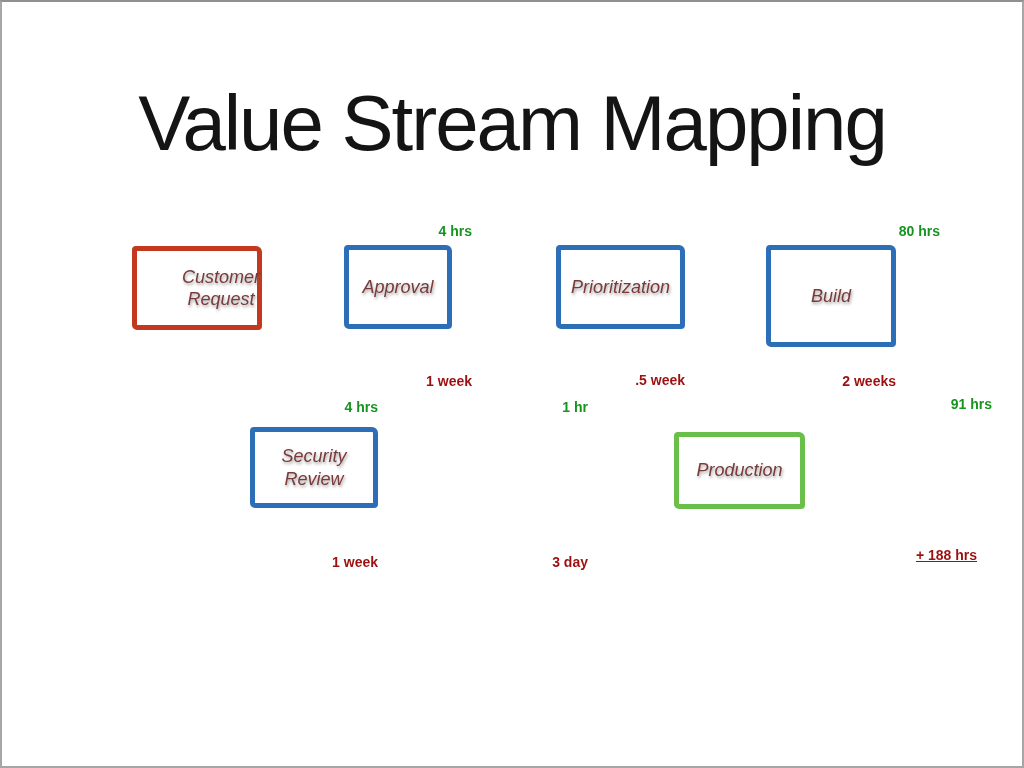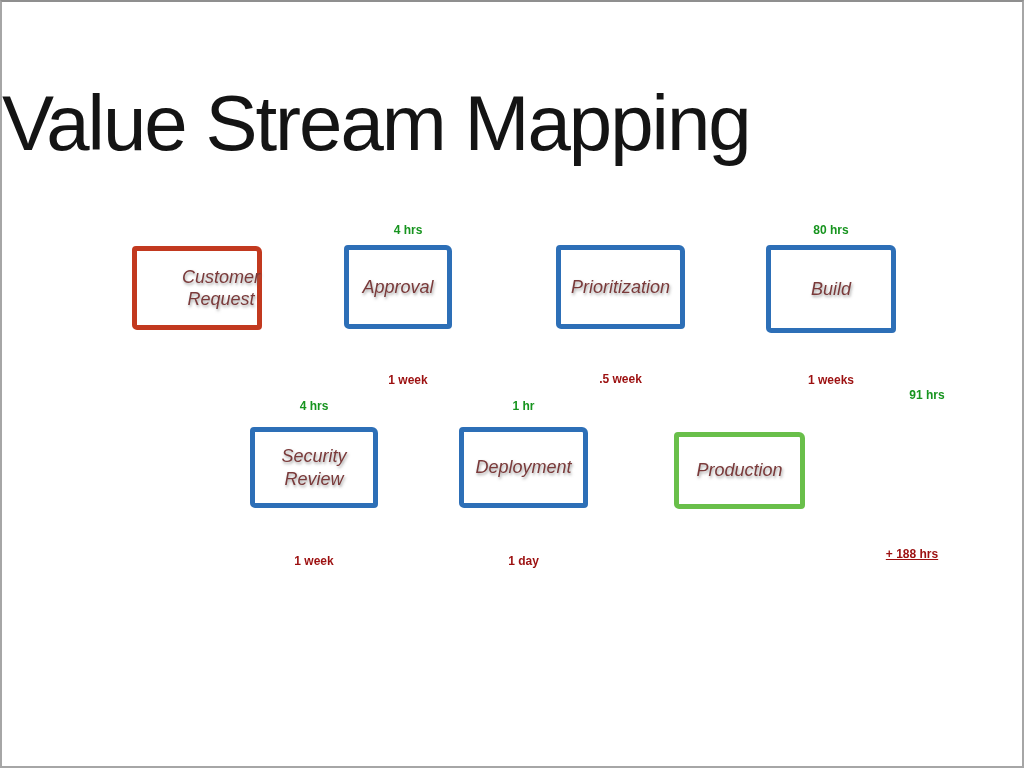"Value Stream Mapping" .title { text-align: left -> center }
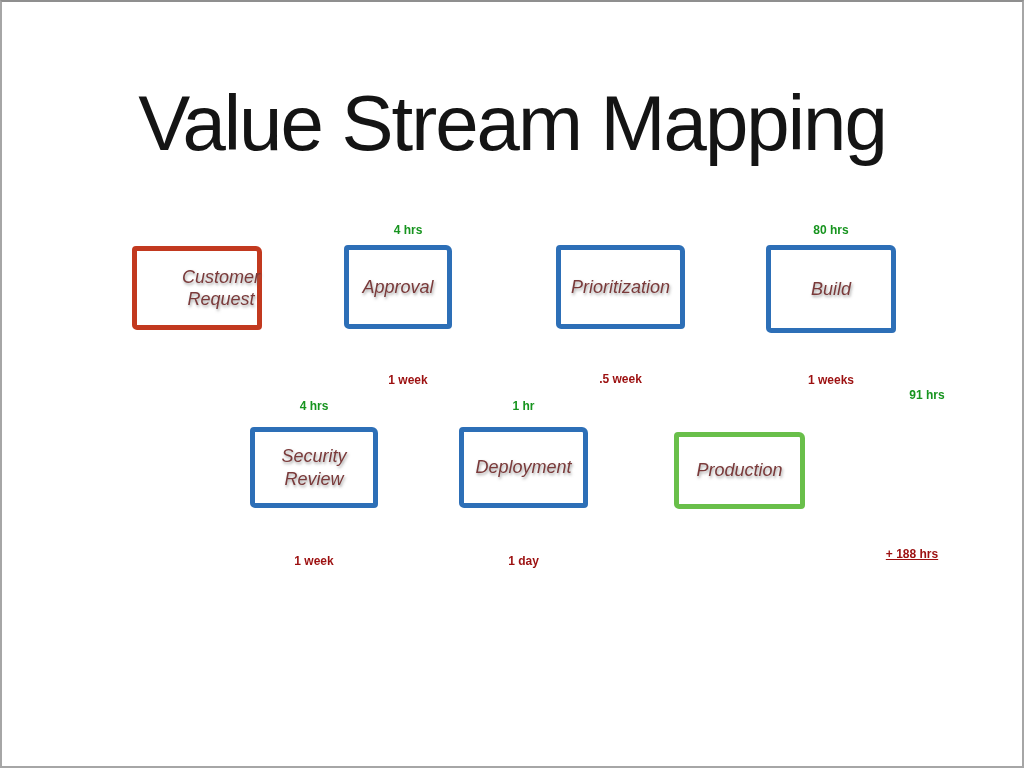"4 hrs" .time { font-size: 12px -> 14px; text-align: center -> right }
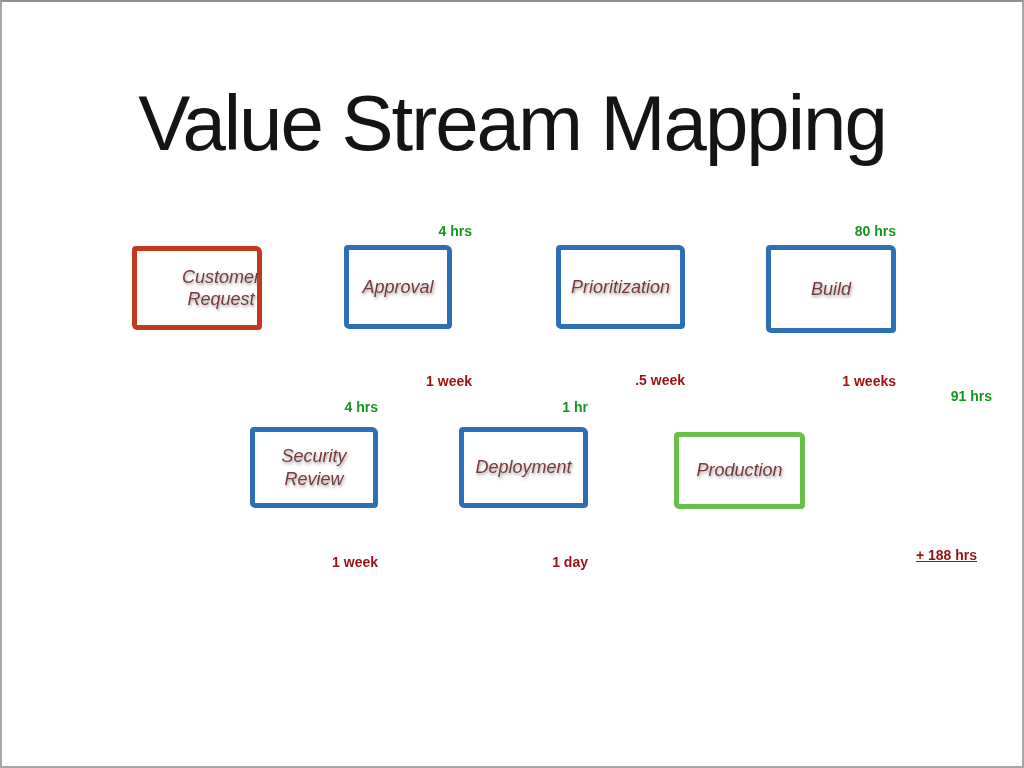"80 hrs" div.time { left: 764px -> 808px }
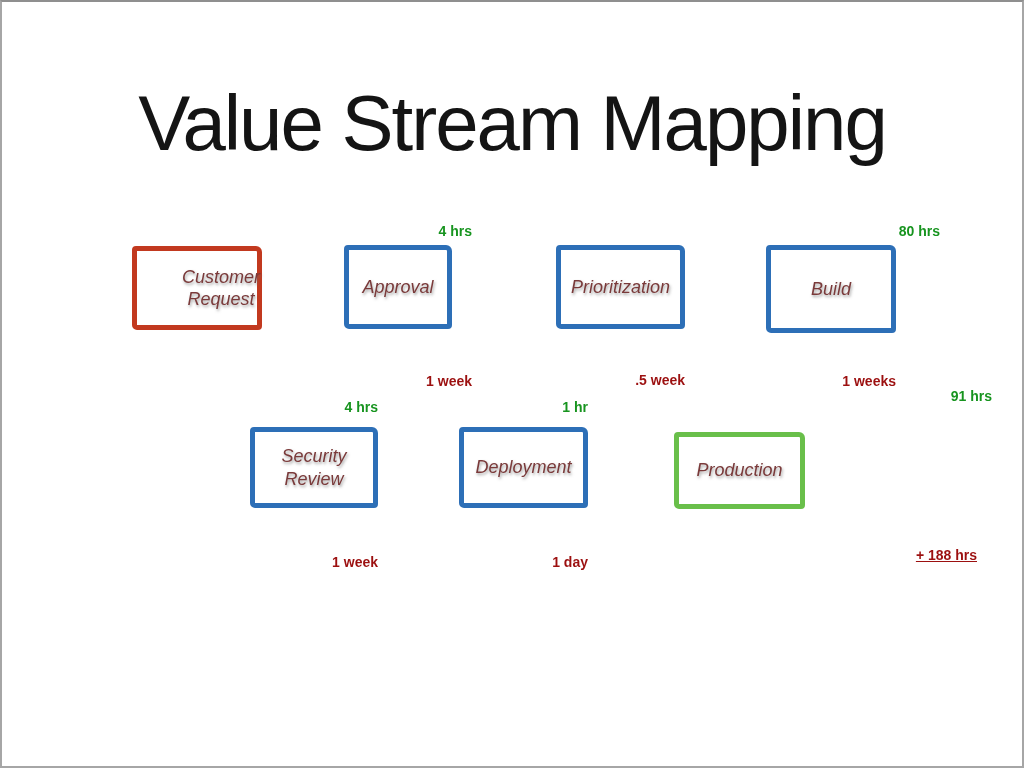"Build" div.vsm-box { height: 88px -> 102px }
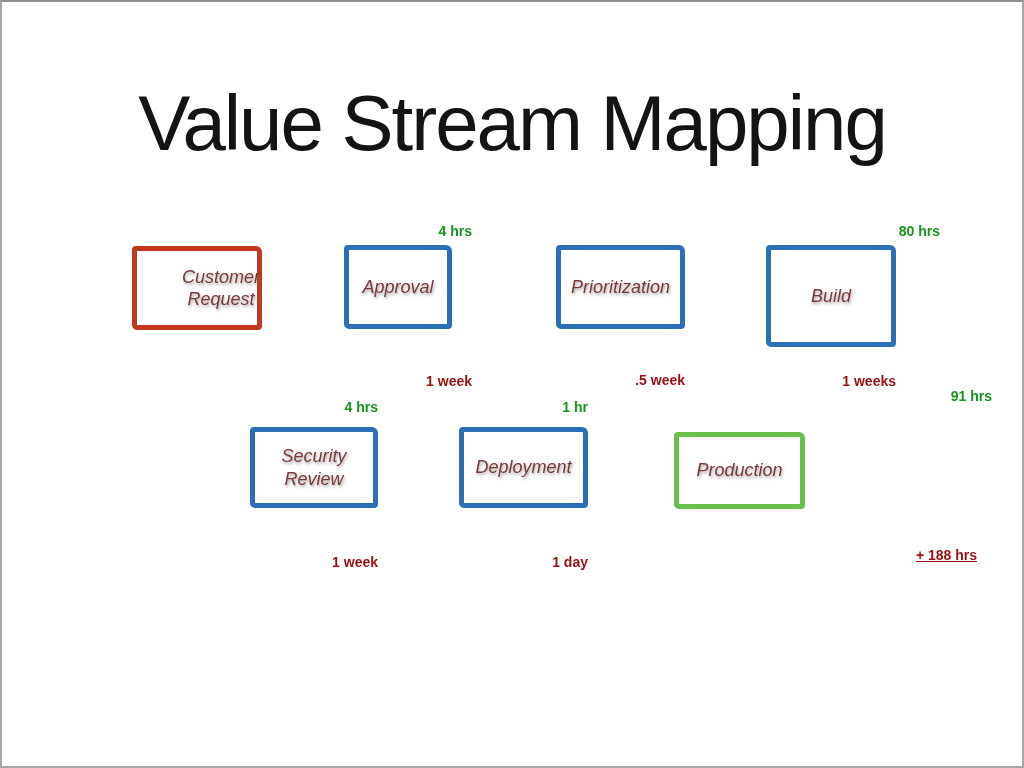"1 weeks" div.time { text: 1 -> 2 }
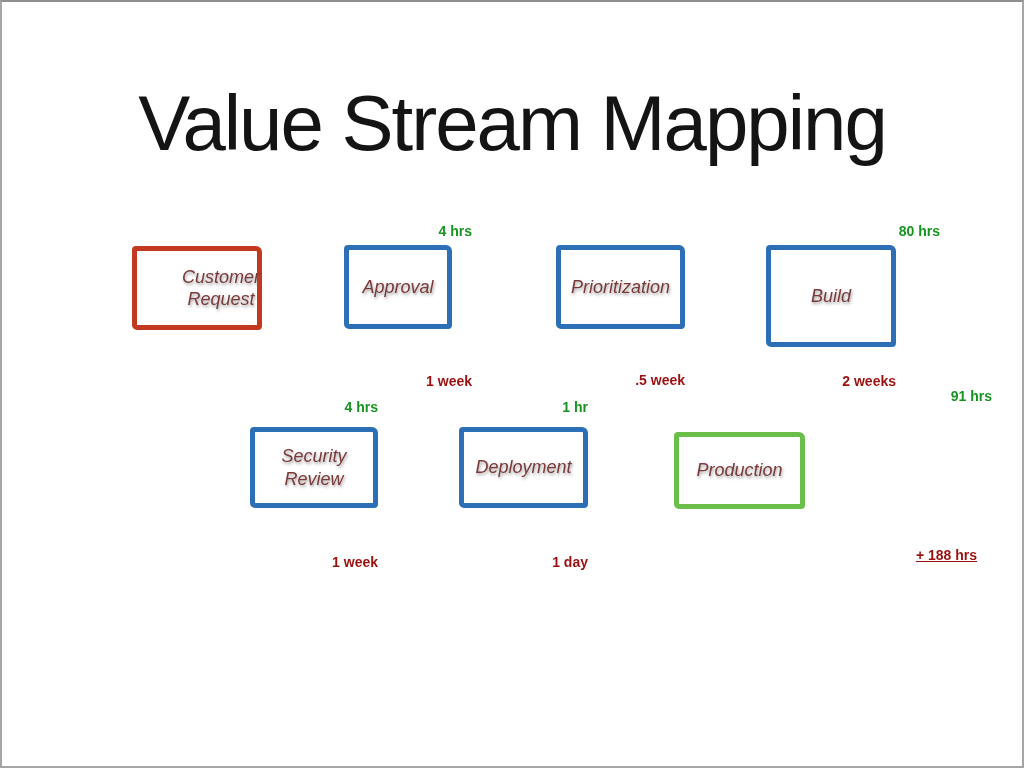"91 hrs" div.time { top: 386px -> 394px }
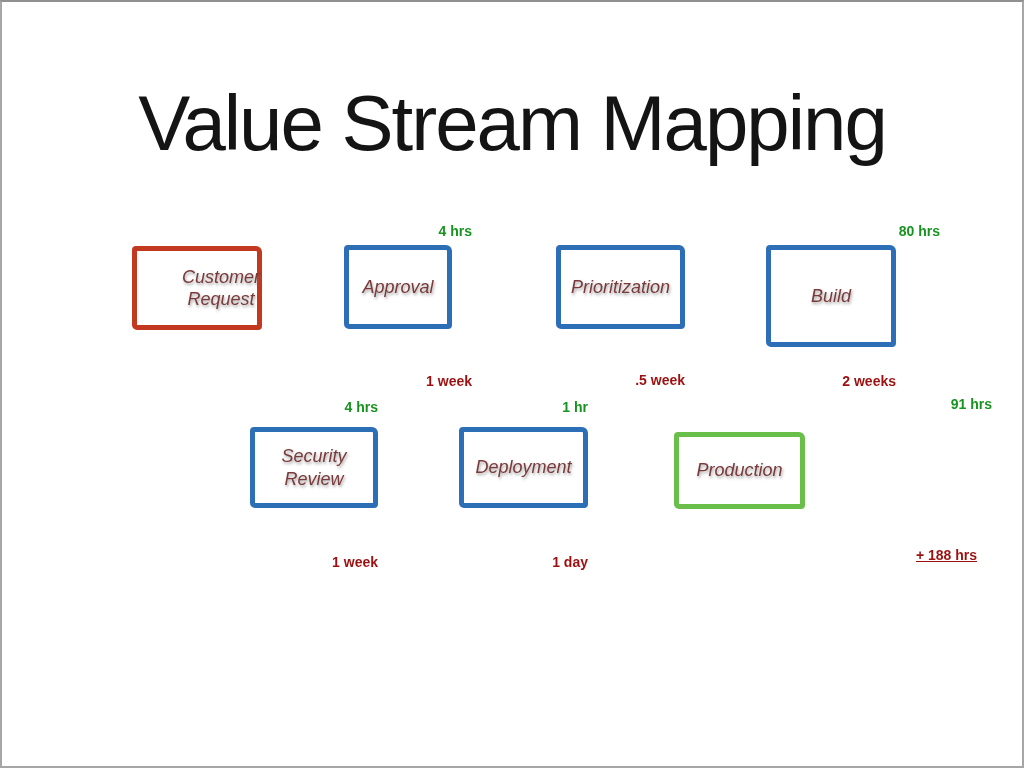"Deployment" div.vsm-box { html: <div> <span>Deployment</span> </div> -> none }
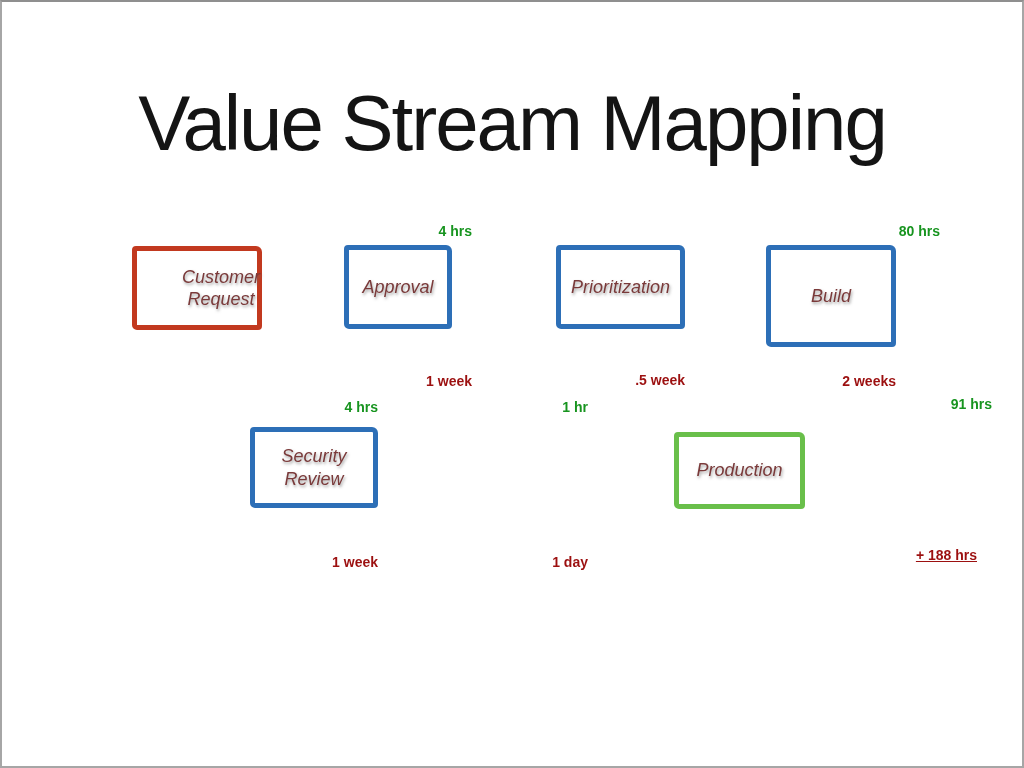"1 day" div.time { text: 1 -> 3 }
